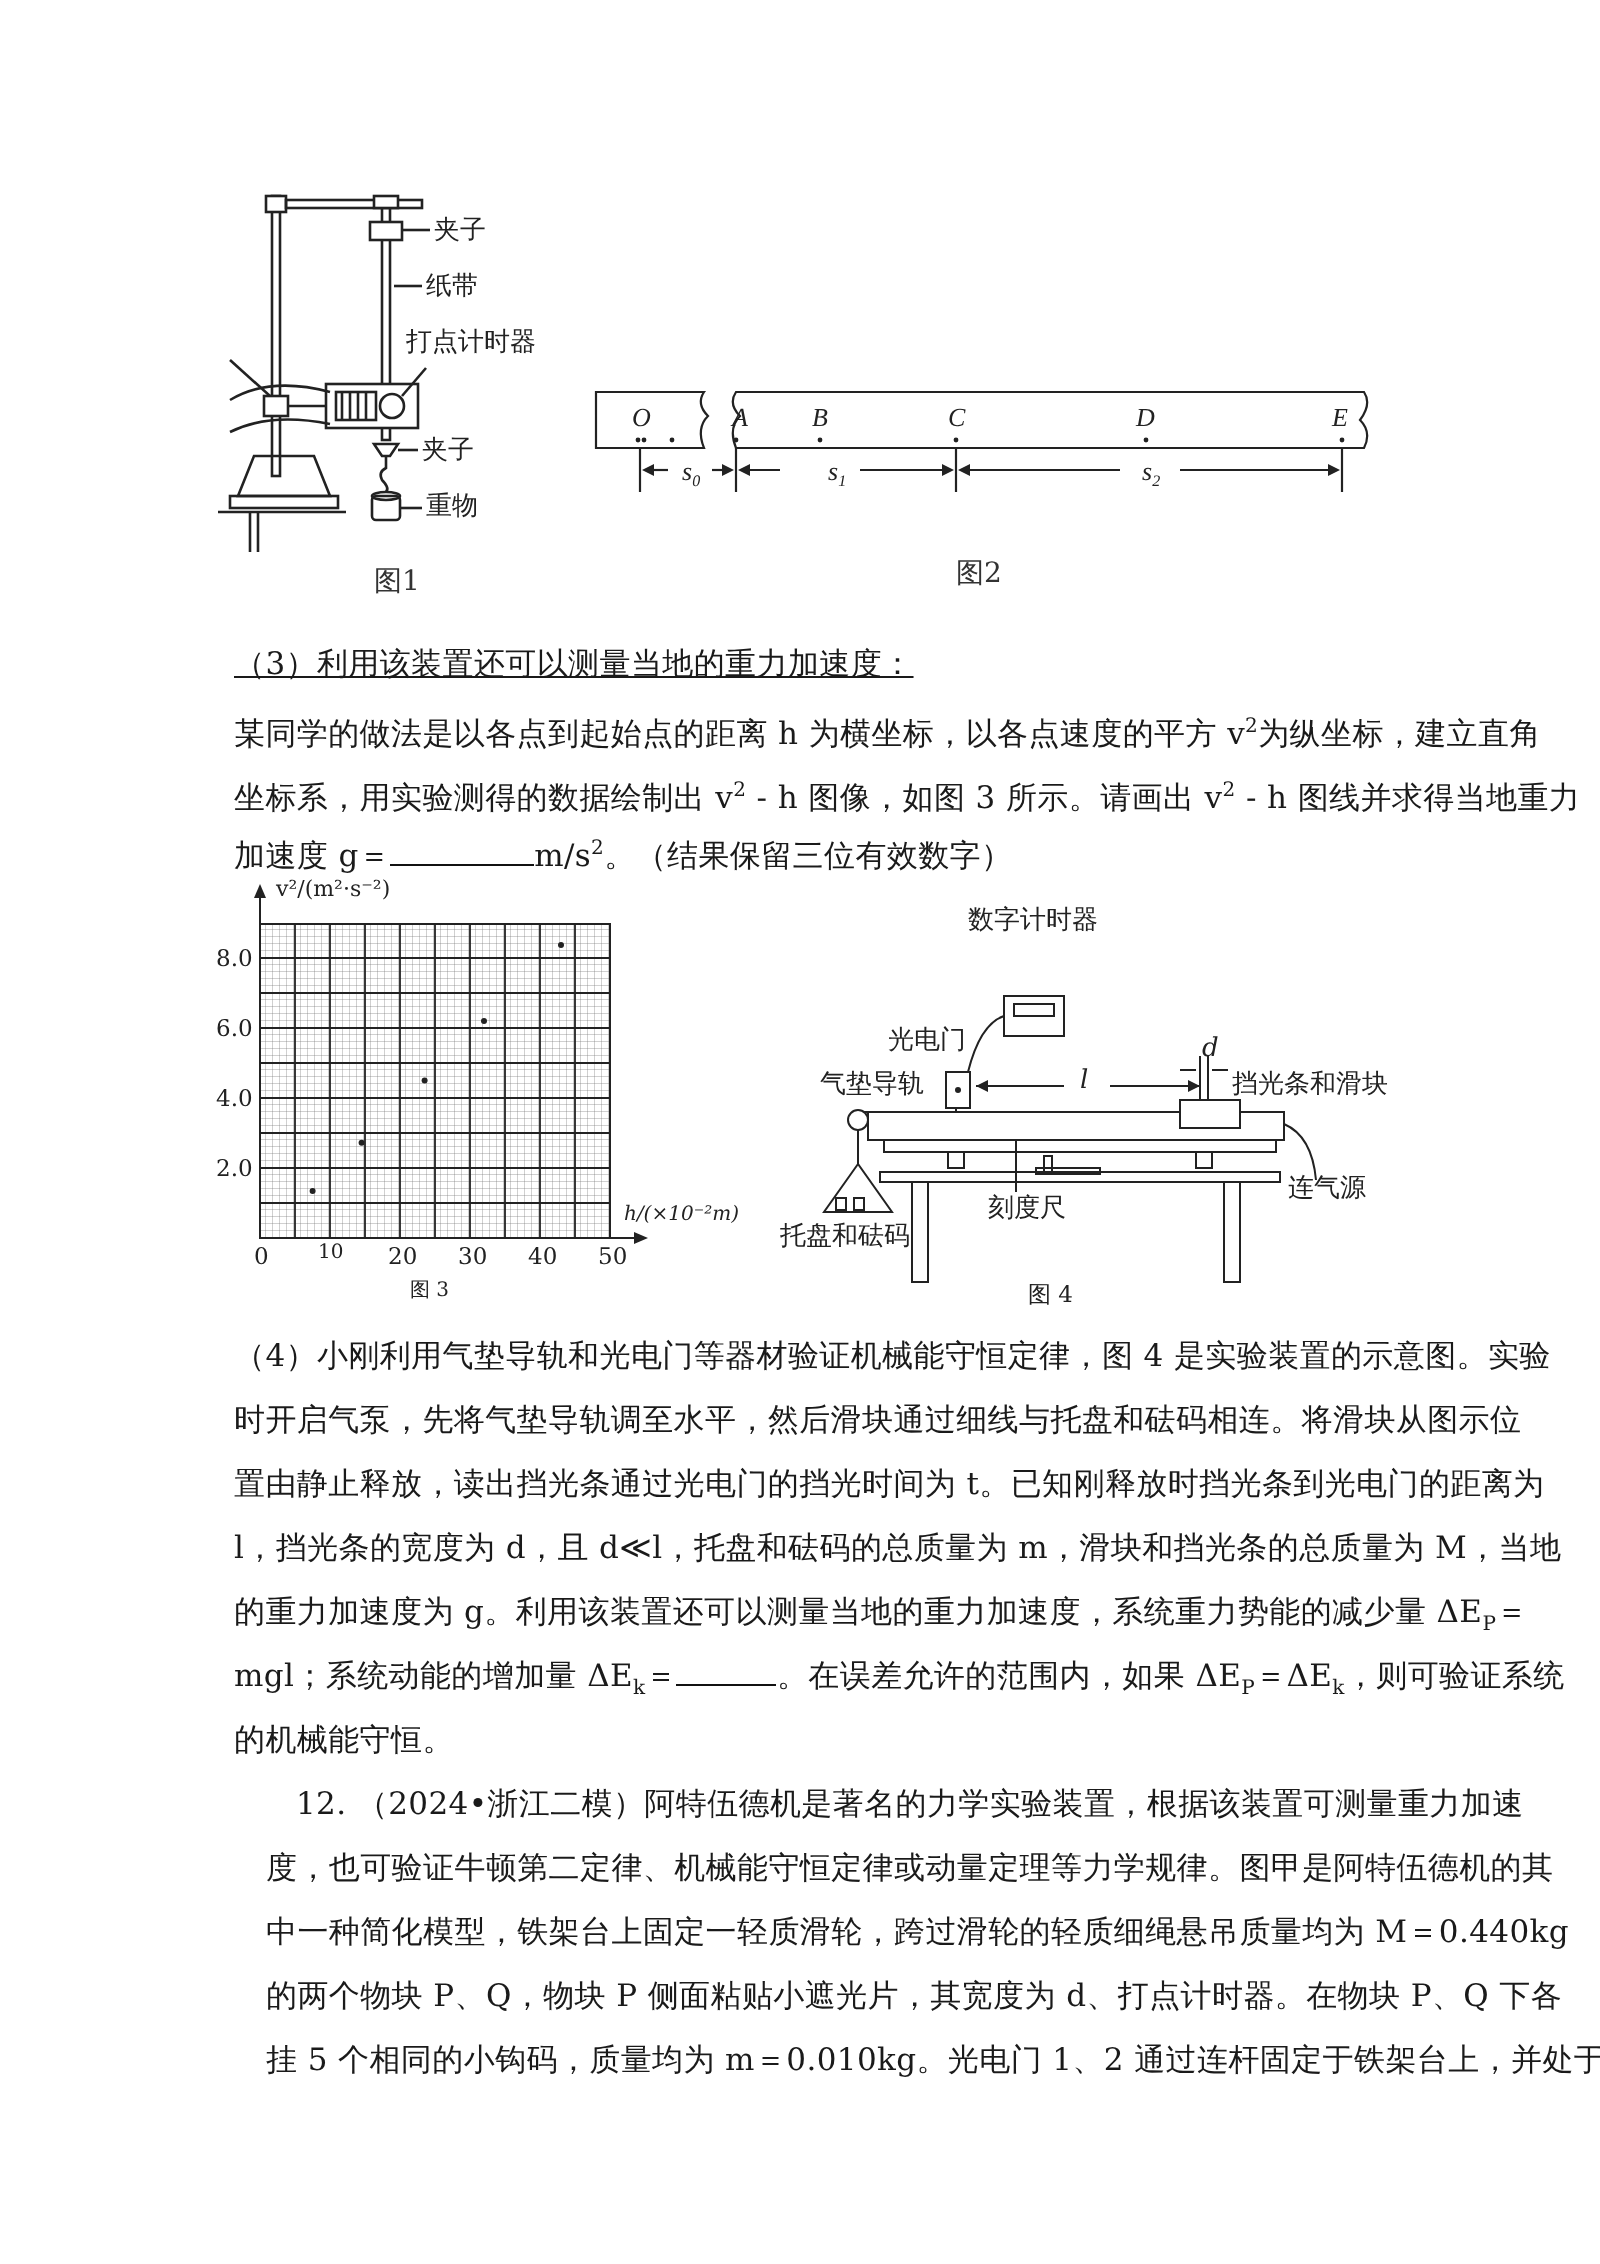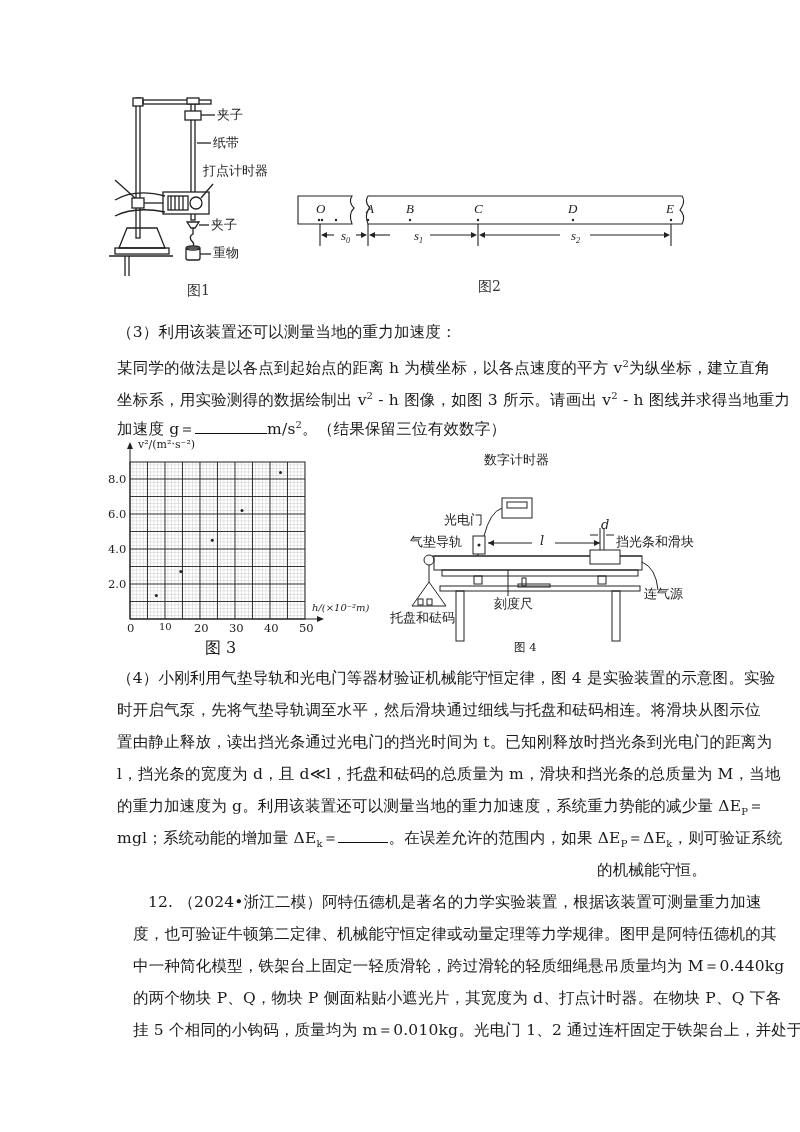"（3）利用该装置还可以测量当地的重力加速度：" div.line { text-decoration: none -> underline }
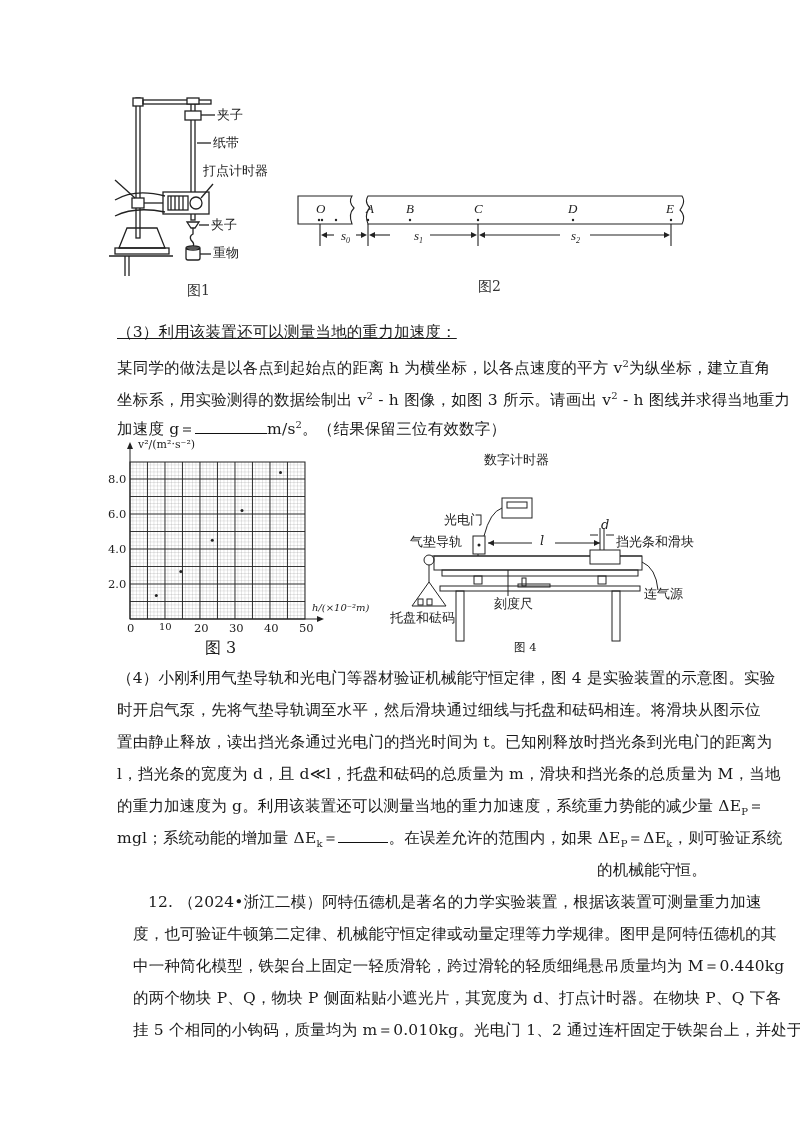"图 3" span.abs { font-size: 16px -> 10px }
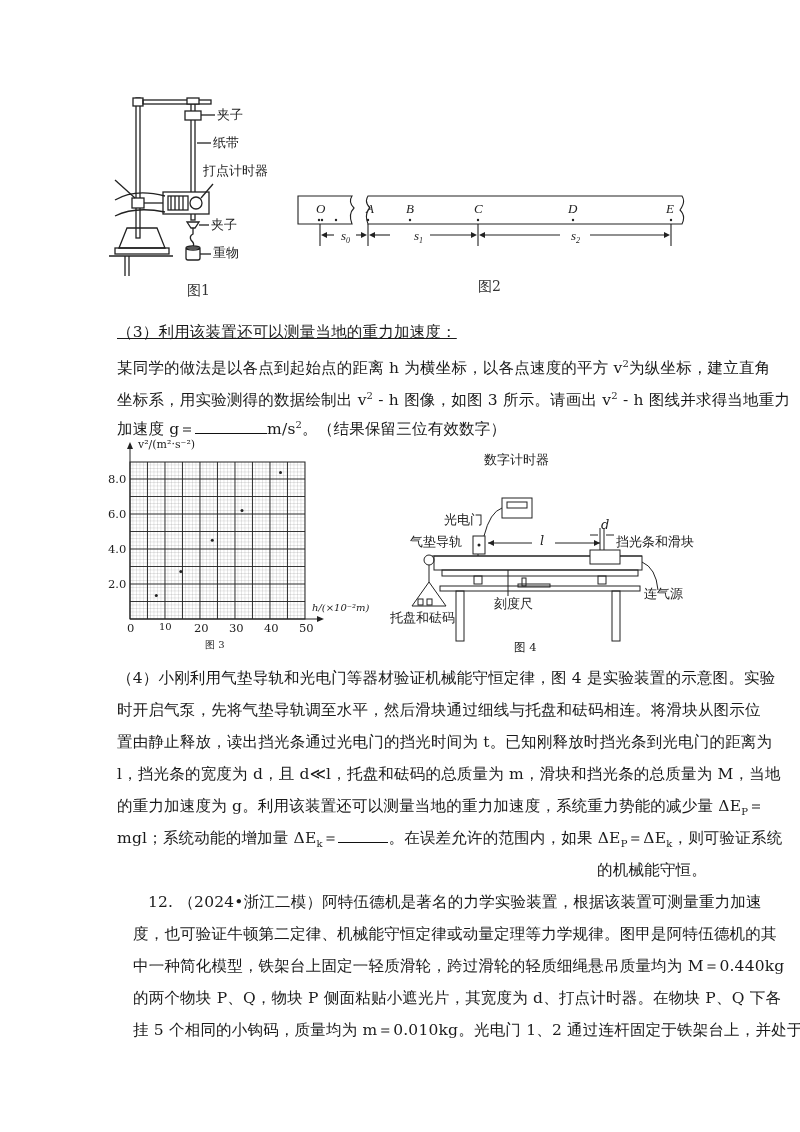"的机械能守恒。" div.line { text-align: right -> none }
